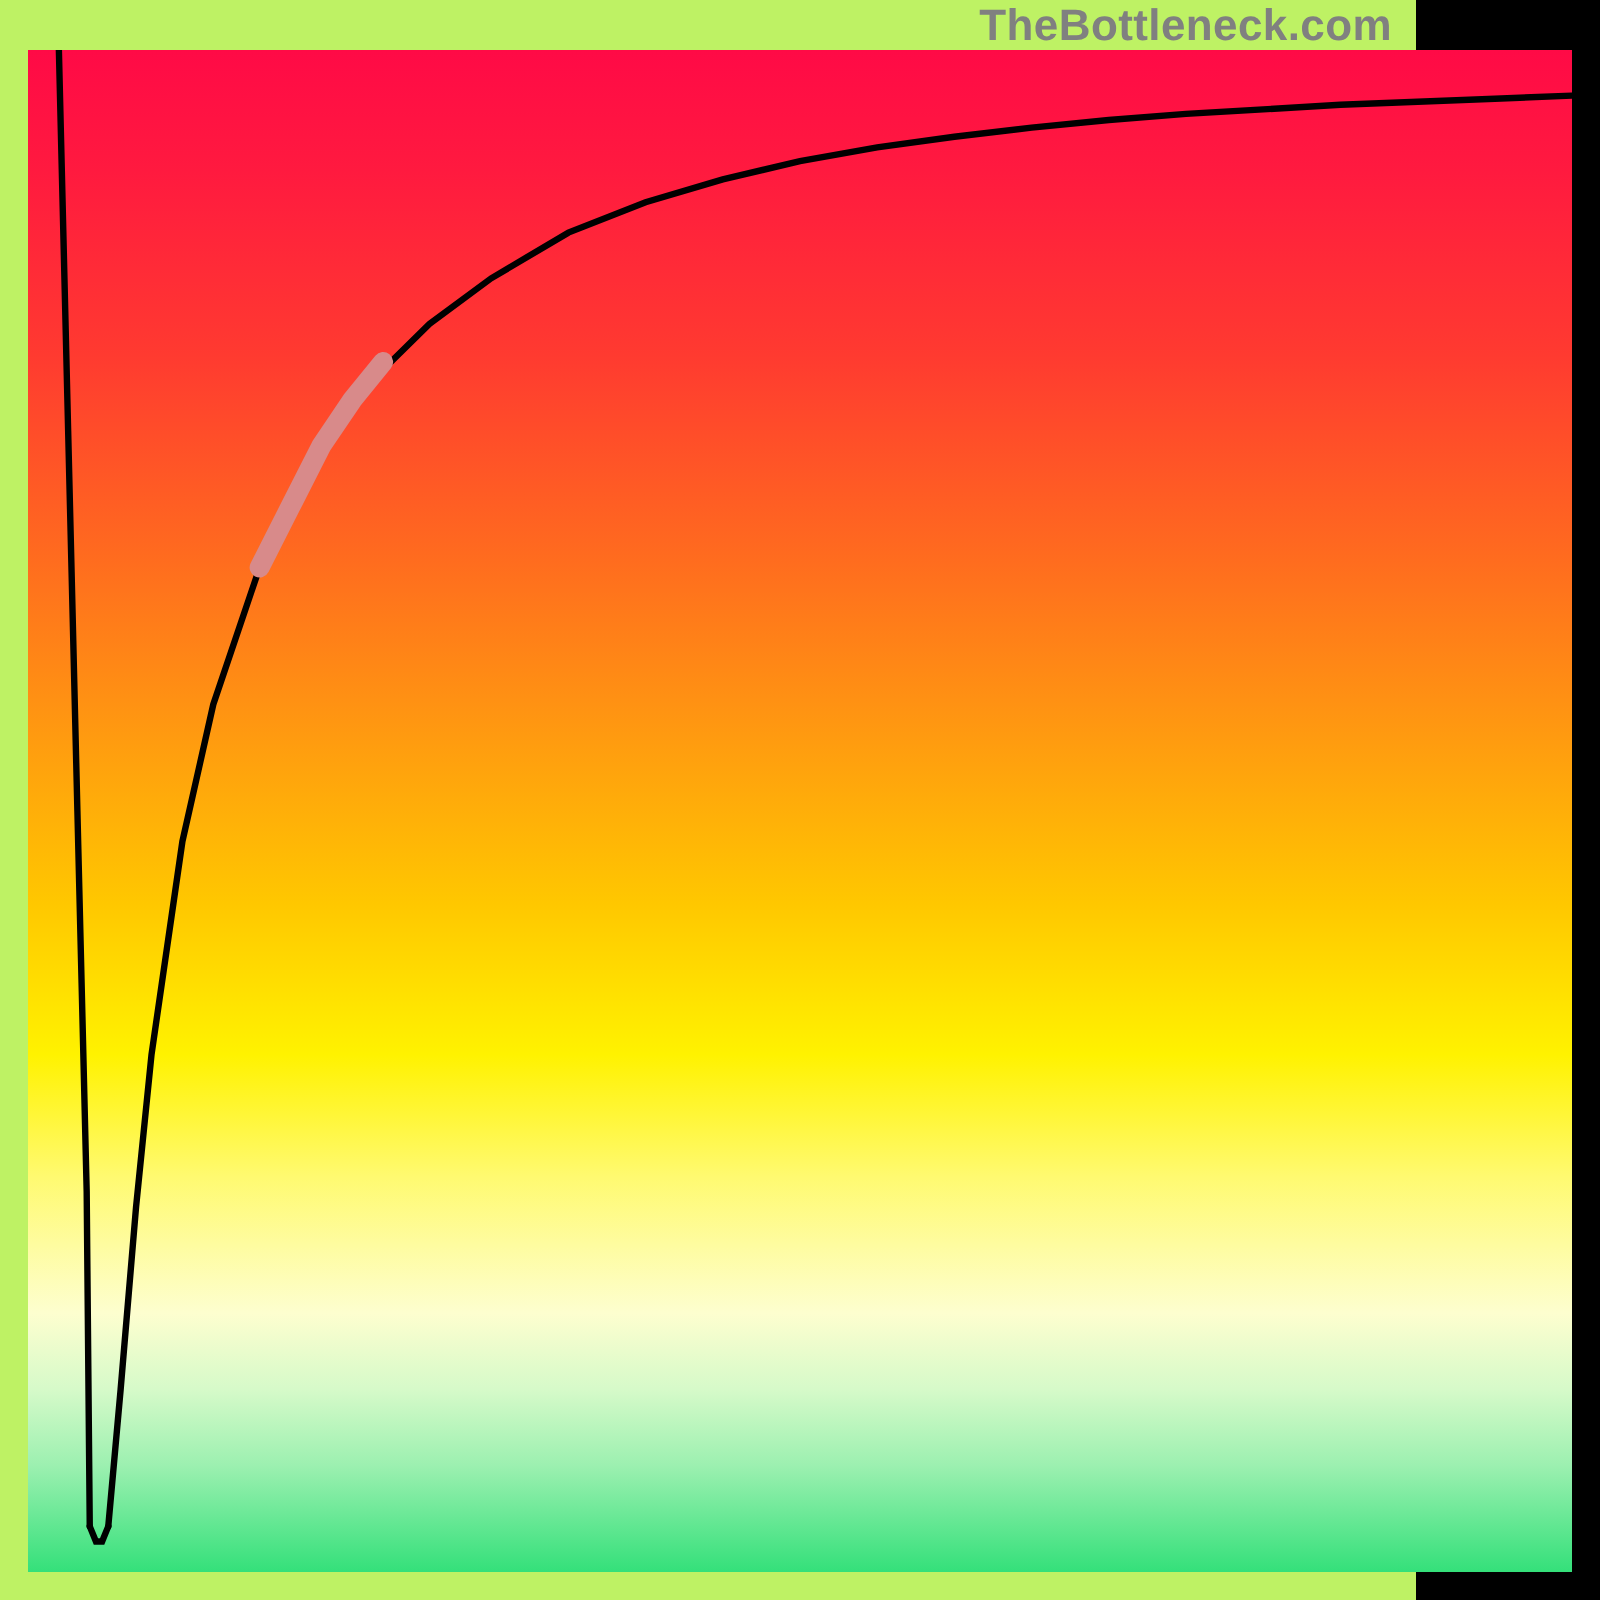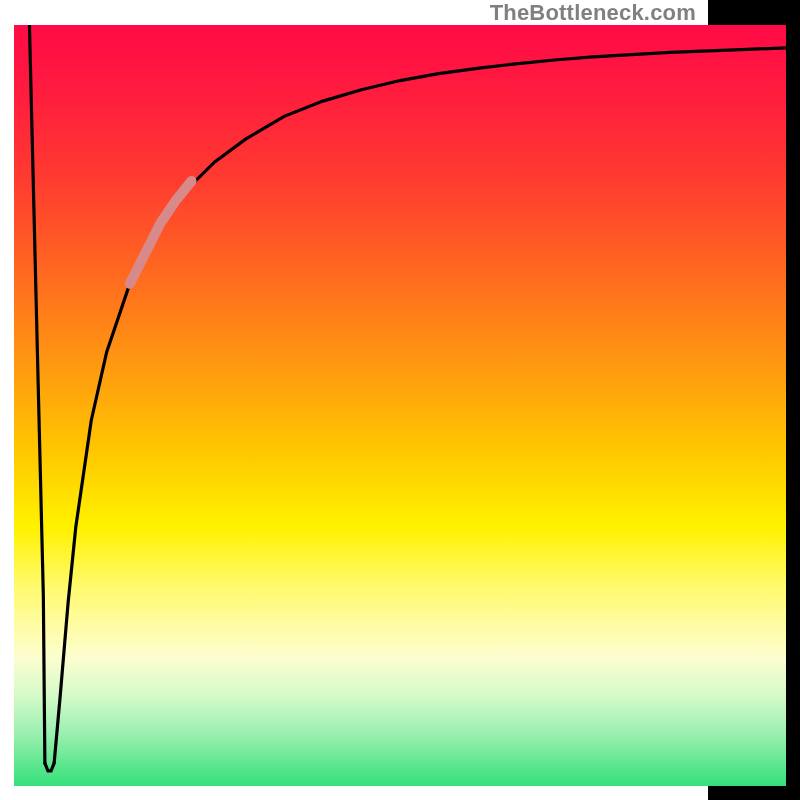"TheBottleneck.com" .frame { background: #ffffff -> #bef264 }
